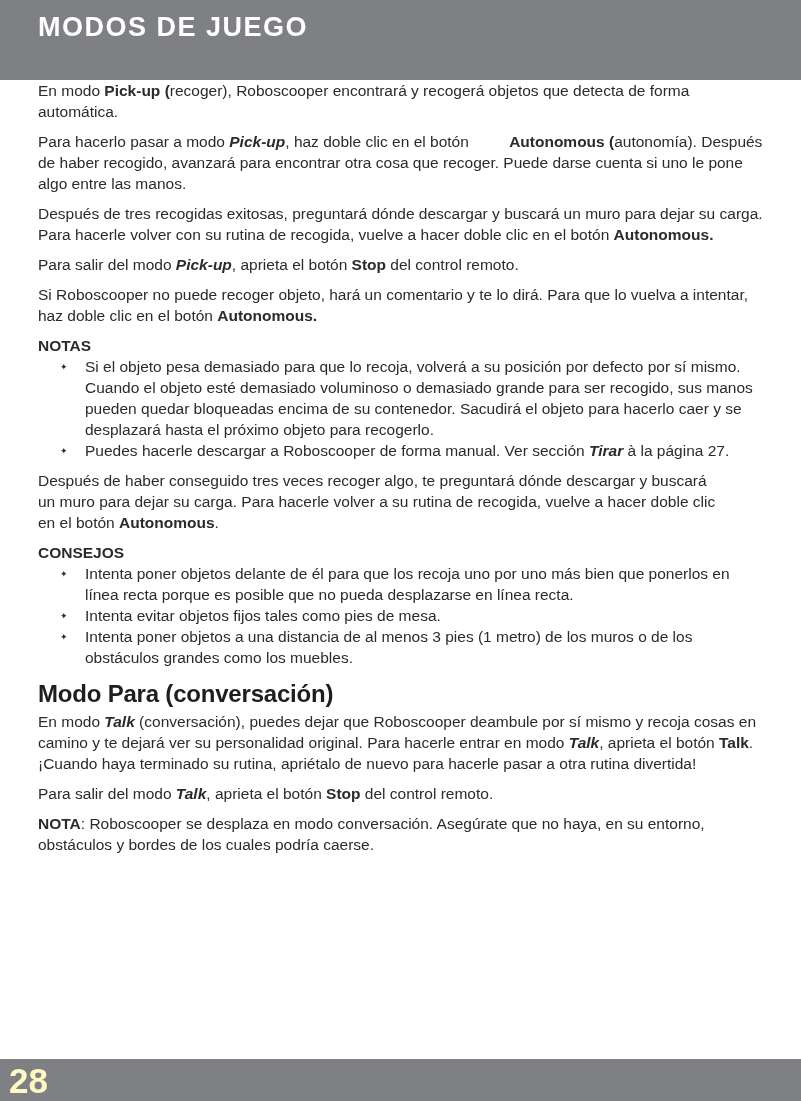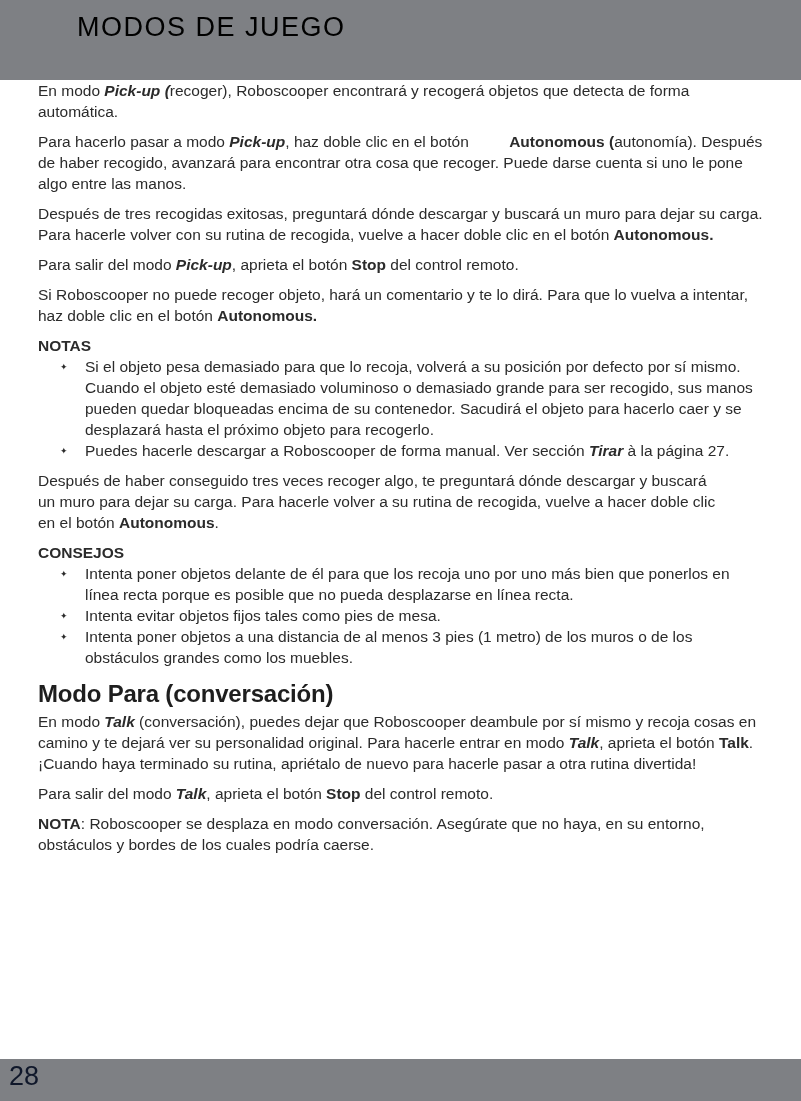"MODOS DE JUEGO" .header-title { color: #000000 -> #ffffff; font-weight: 400 -> 700; margin-left: 39px -> none }
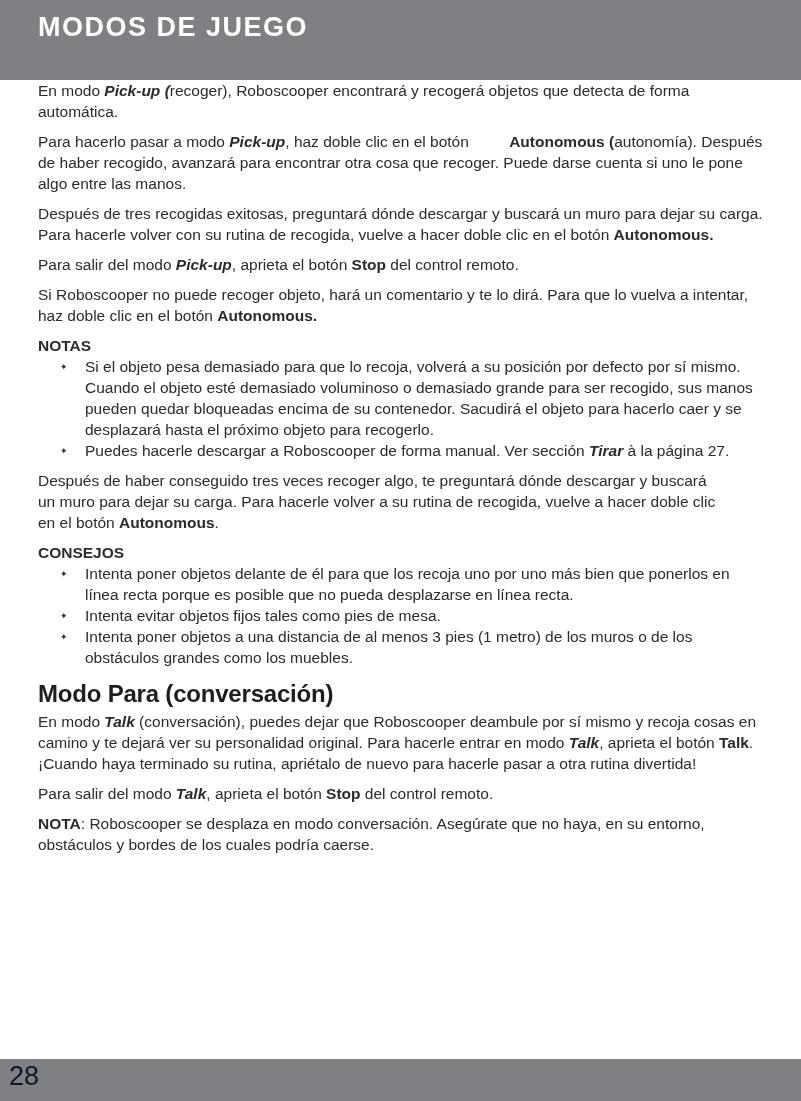"Pick-up (" span { font-style: italic -> none }
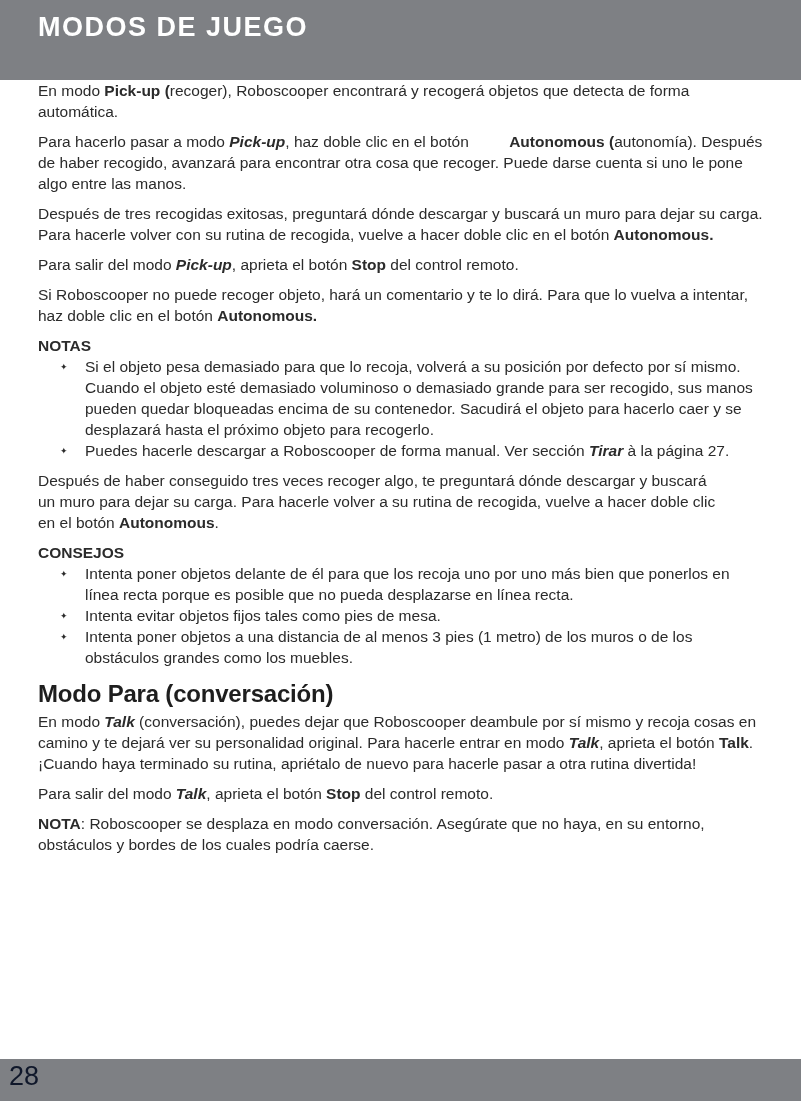"28" .footer-page { color: #0f172a -> #fef9c3; font-size: 27px -> 35px; font-weight: 400 -> 700 }
